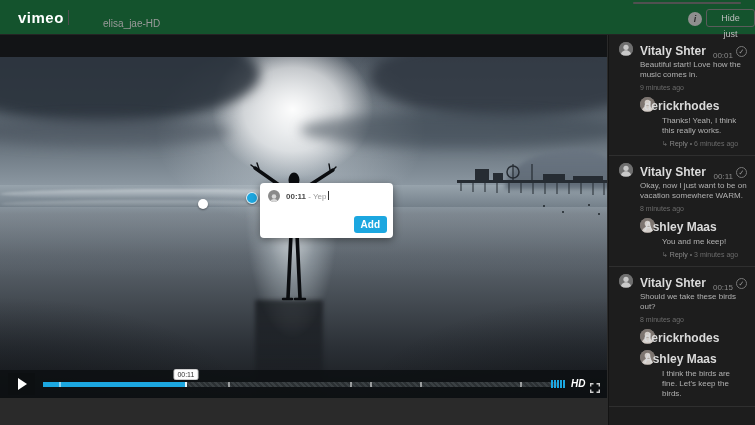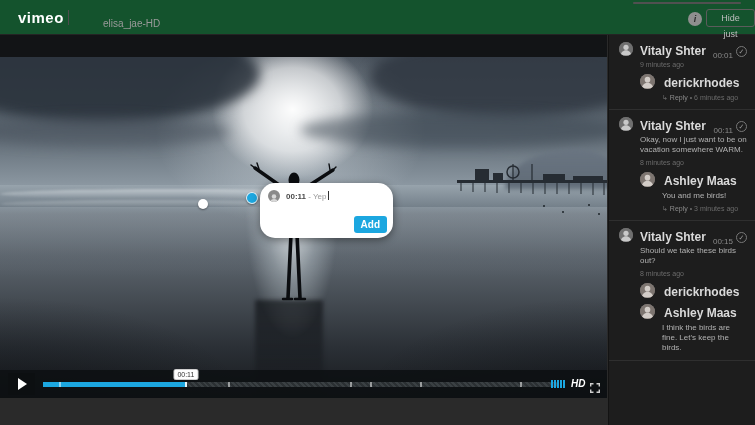"Beautiful start! Love how the" div.c-body { html: none -> <div>Beautiful start! Love how the music comes in.</div> }
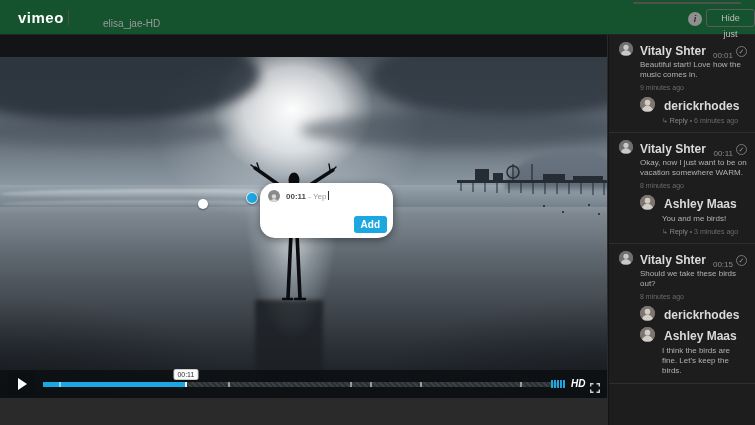"derickrhodes" .reply .c-author { left: 24px -> 4px }
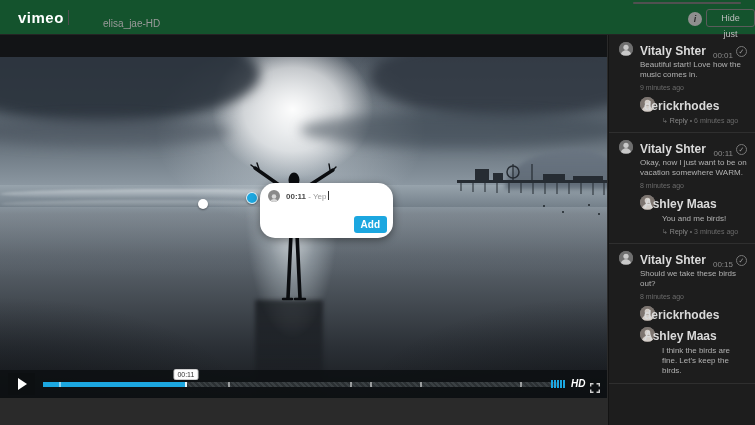"Thanks! Yeah, I think this" div.c-body { html: none -> <div>Thanks! Yeah, I think this really works.</div> }
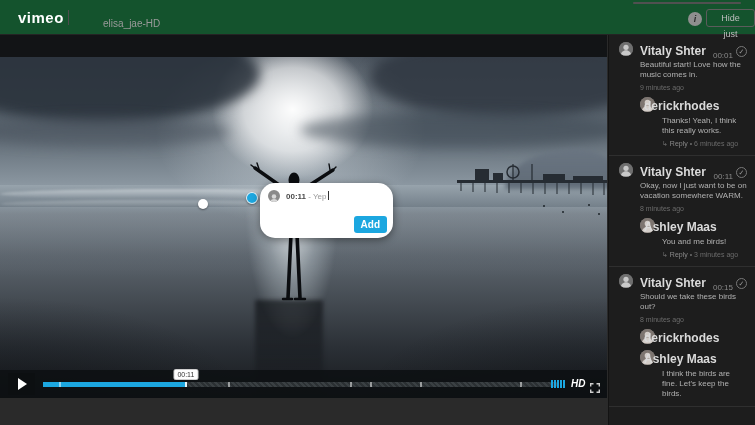"00:11 - Yep" .note-popup { border-radius: 15px -> 4px }
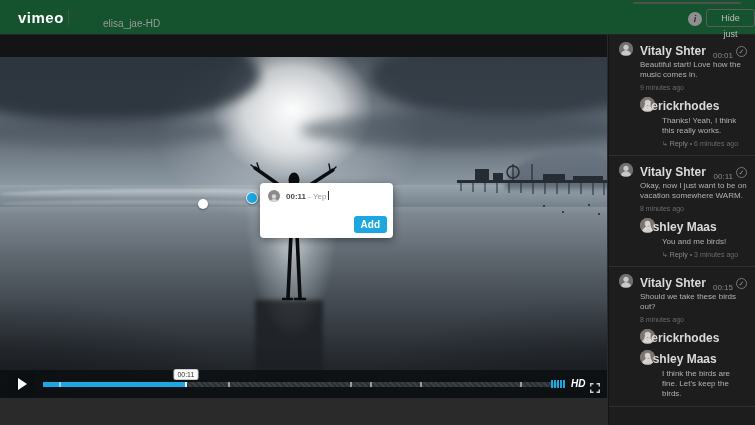"You and me birds!" div.c-body { text: birds -> keep }
